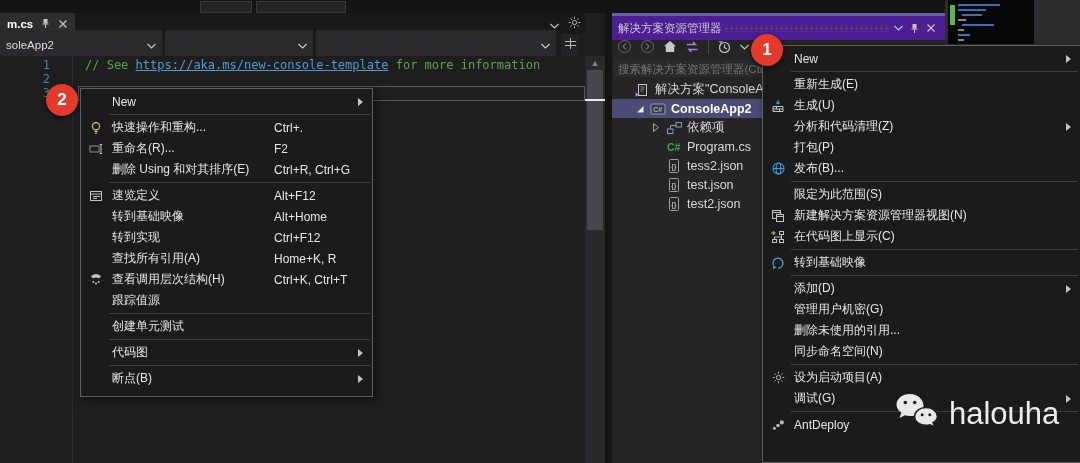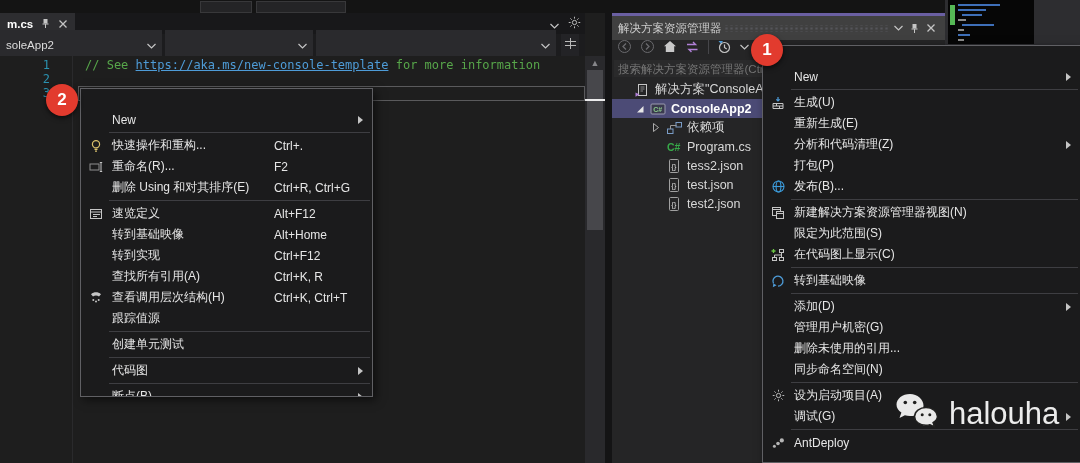"解决方案资源管理器" #exp-title { background: #404040 -> #4c1d95 }
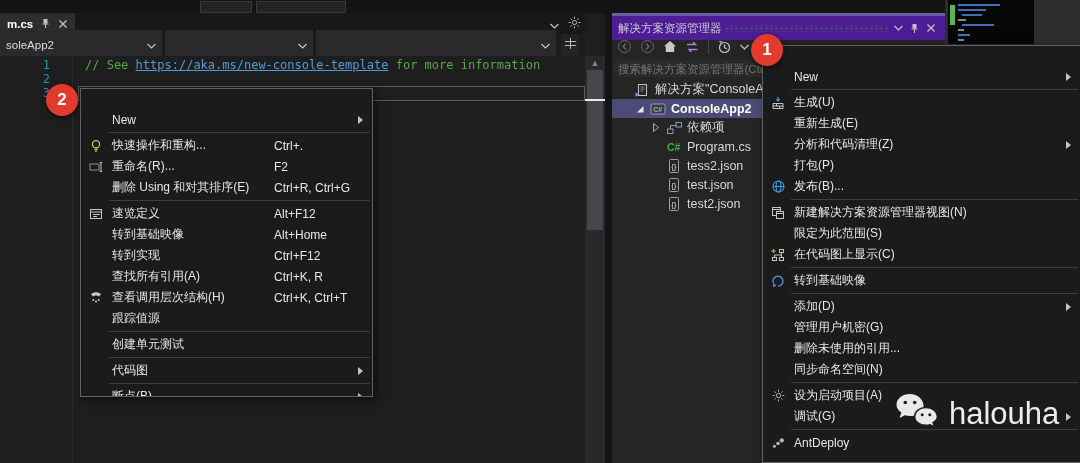"New" .menu { padding-top: 20px -> 2px }
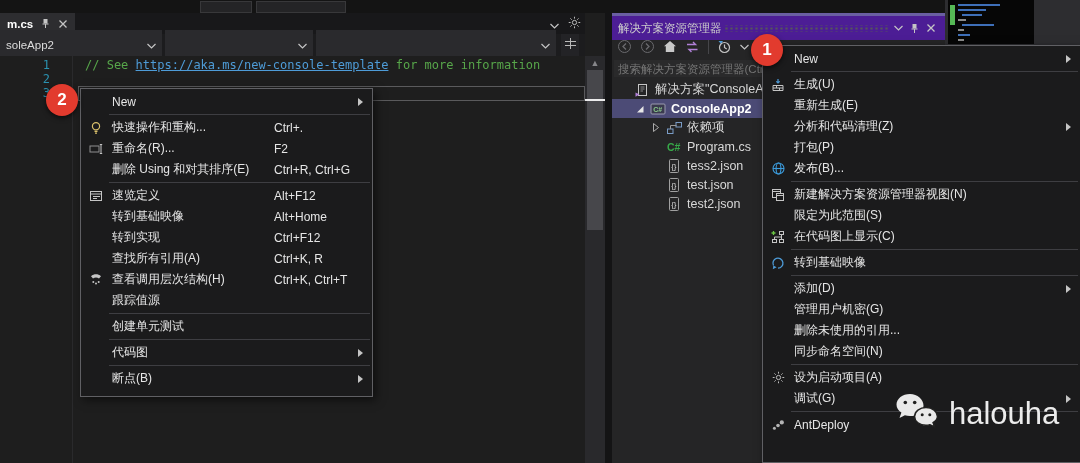"生成(U)" div.menu-item { order: before "重新生成(E)" -> after "重新生成(E)" }
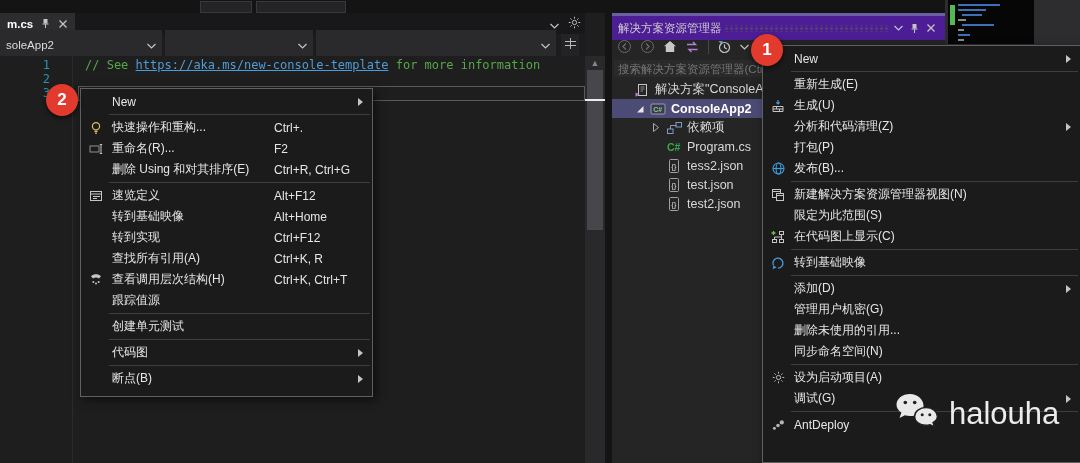"新建解决方案资源管理器视图(N)" div.menu-item { order: before "限定为此范围(S)" -> after "限定为此范围(S)" }
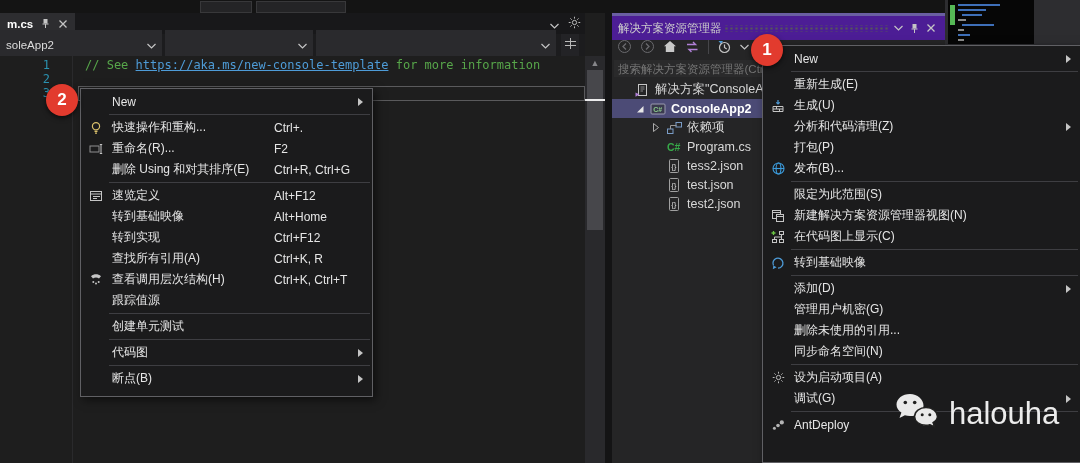"Ctrl+K, R" span.mi-shortcut { text: Ctrl+K -> Home+K }
